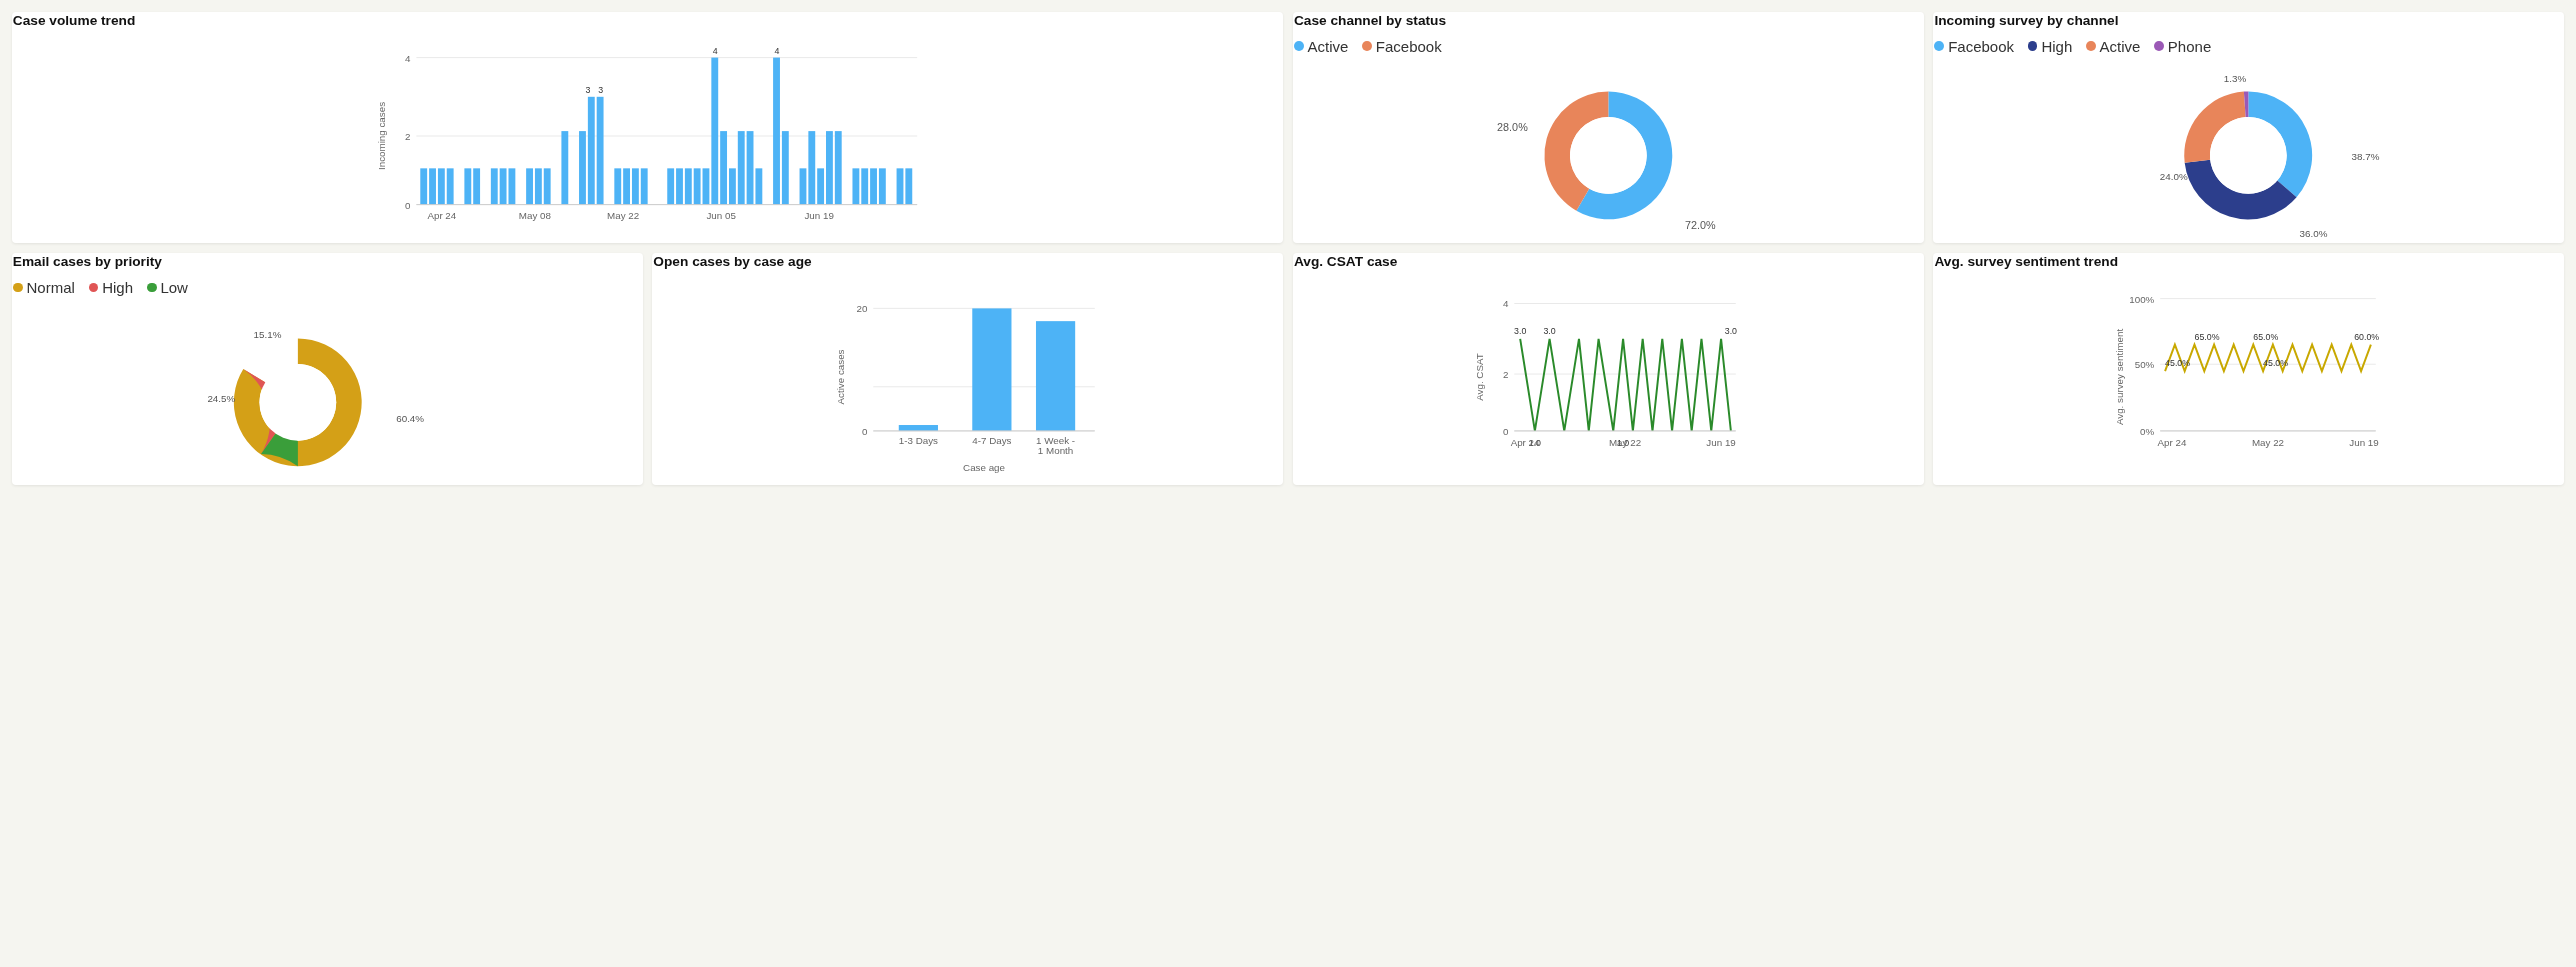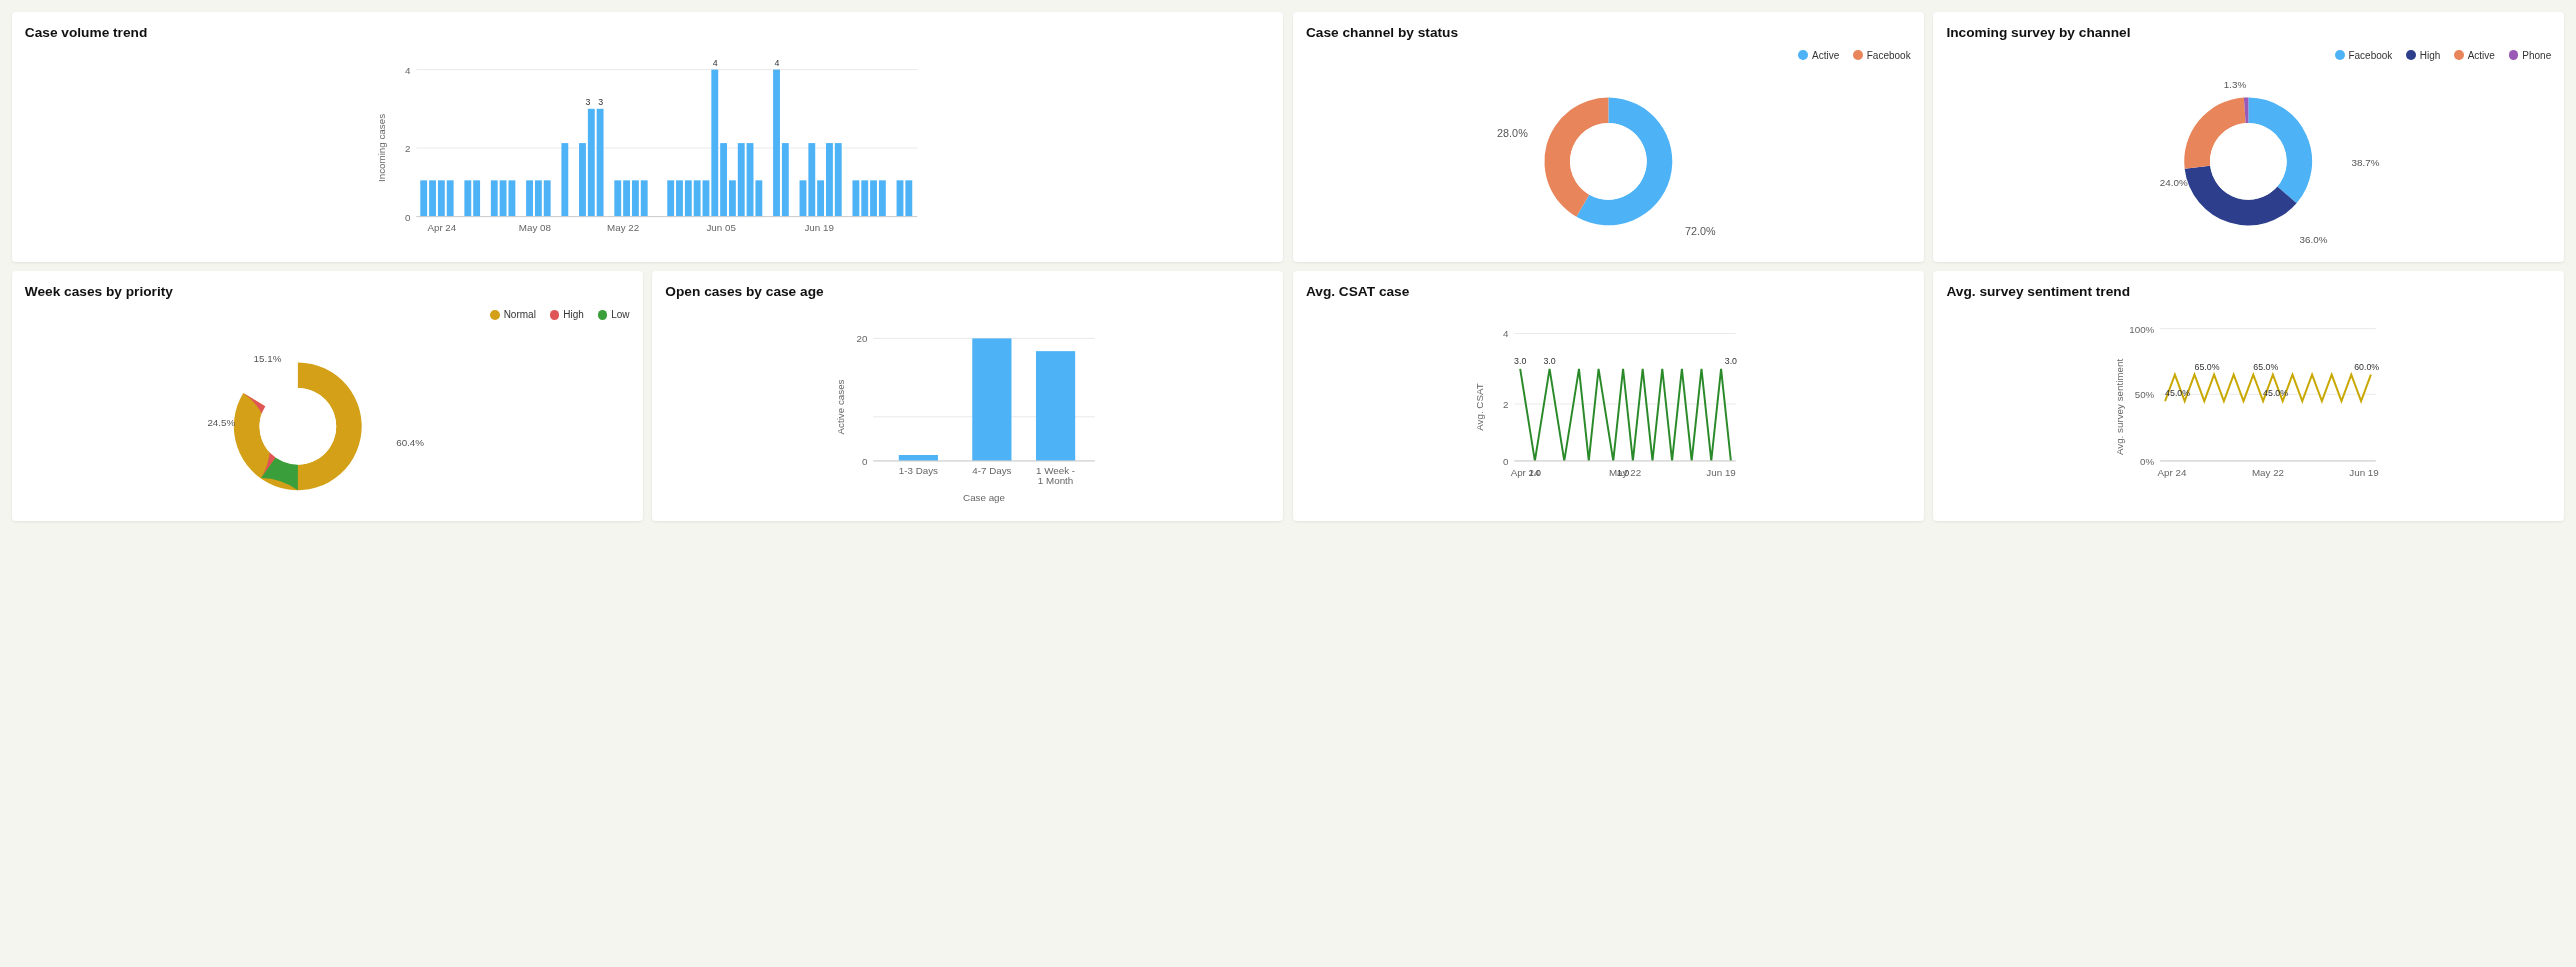"Case volume trend" .card { padding: 13px -> 1px }
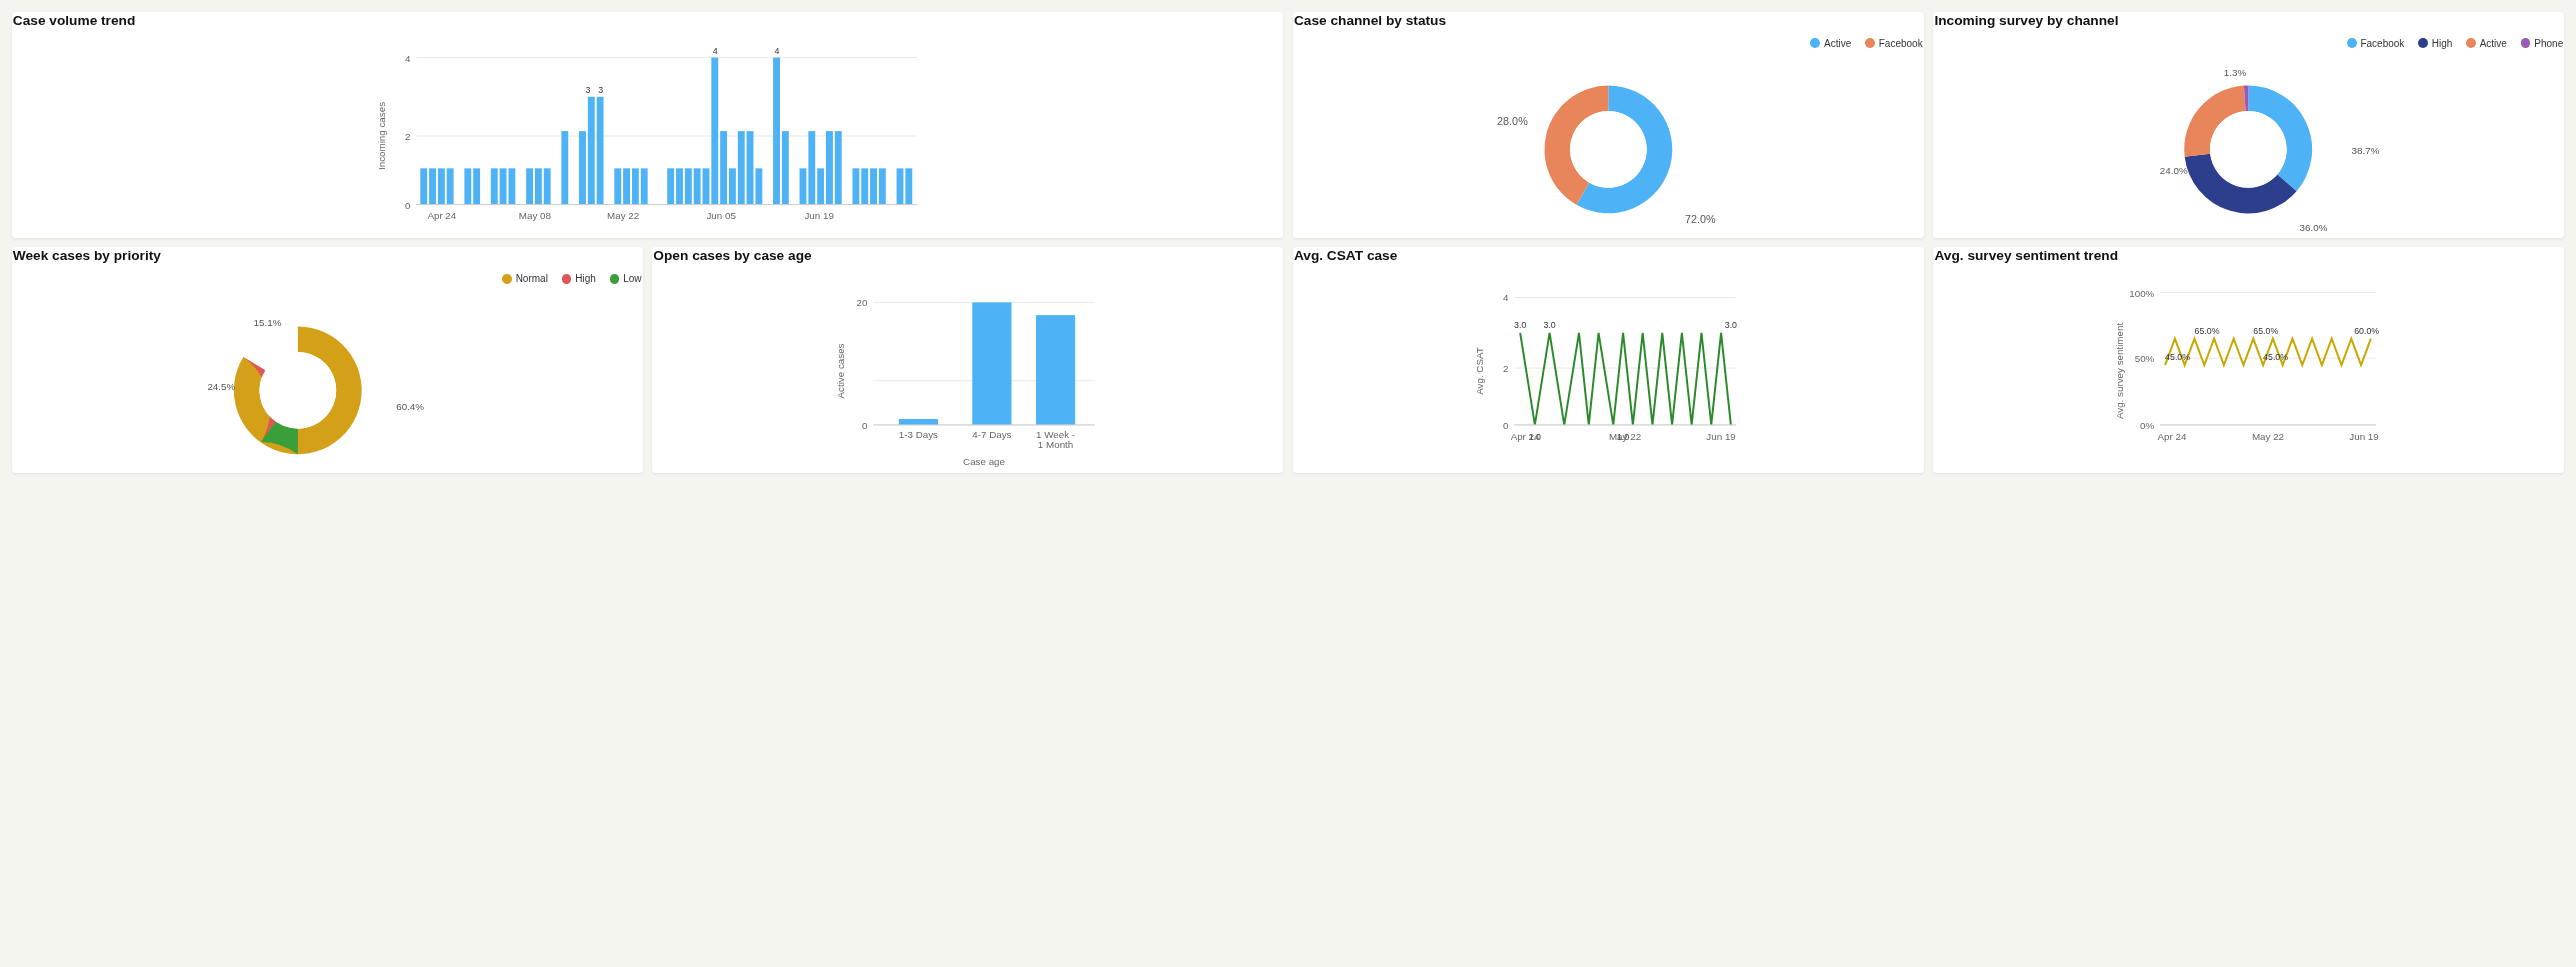"Active" .legend { font-size: 10px -> 15px; justify-content: flex-end -> none }
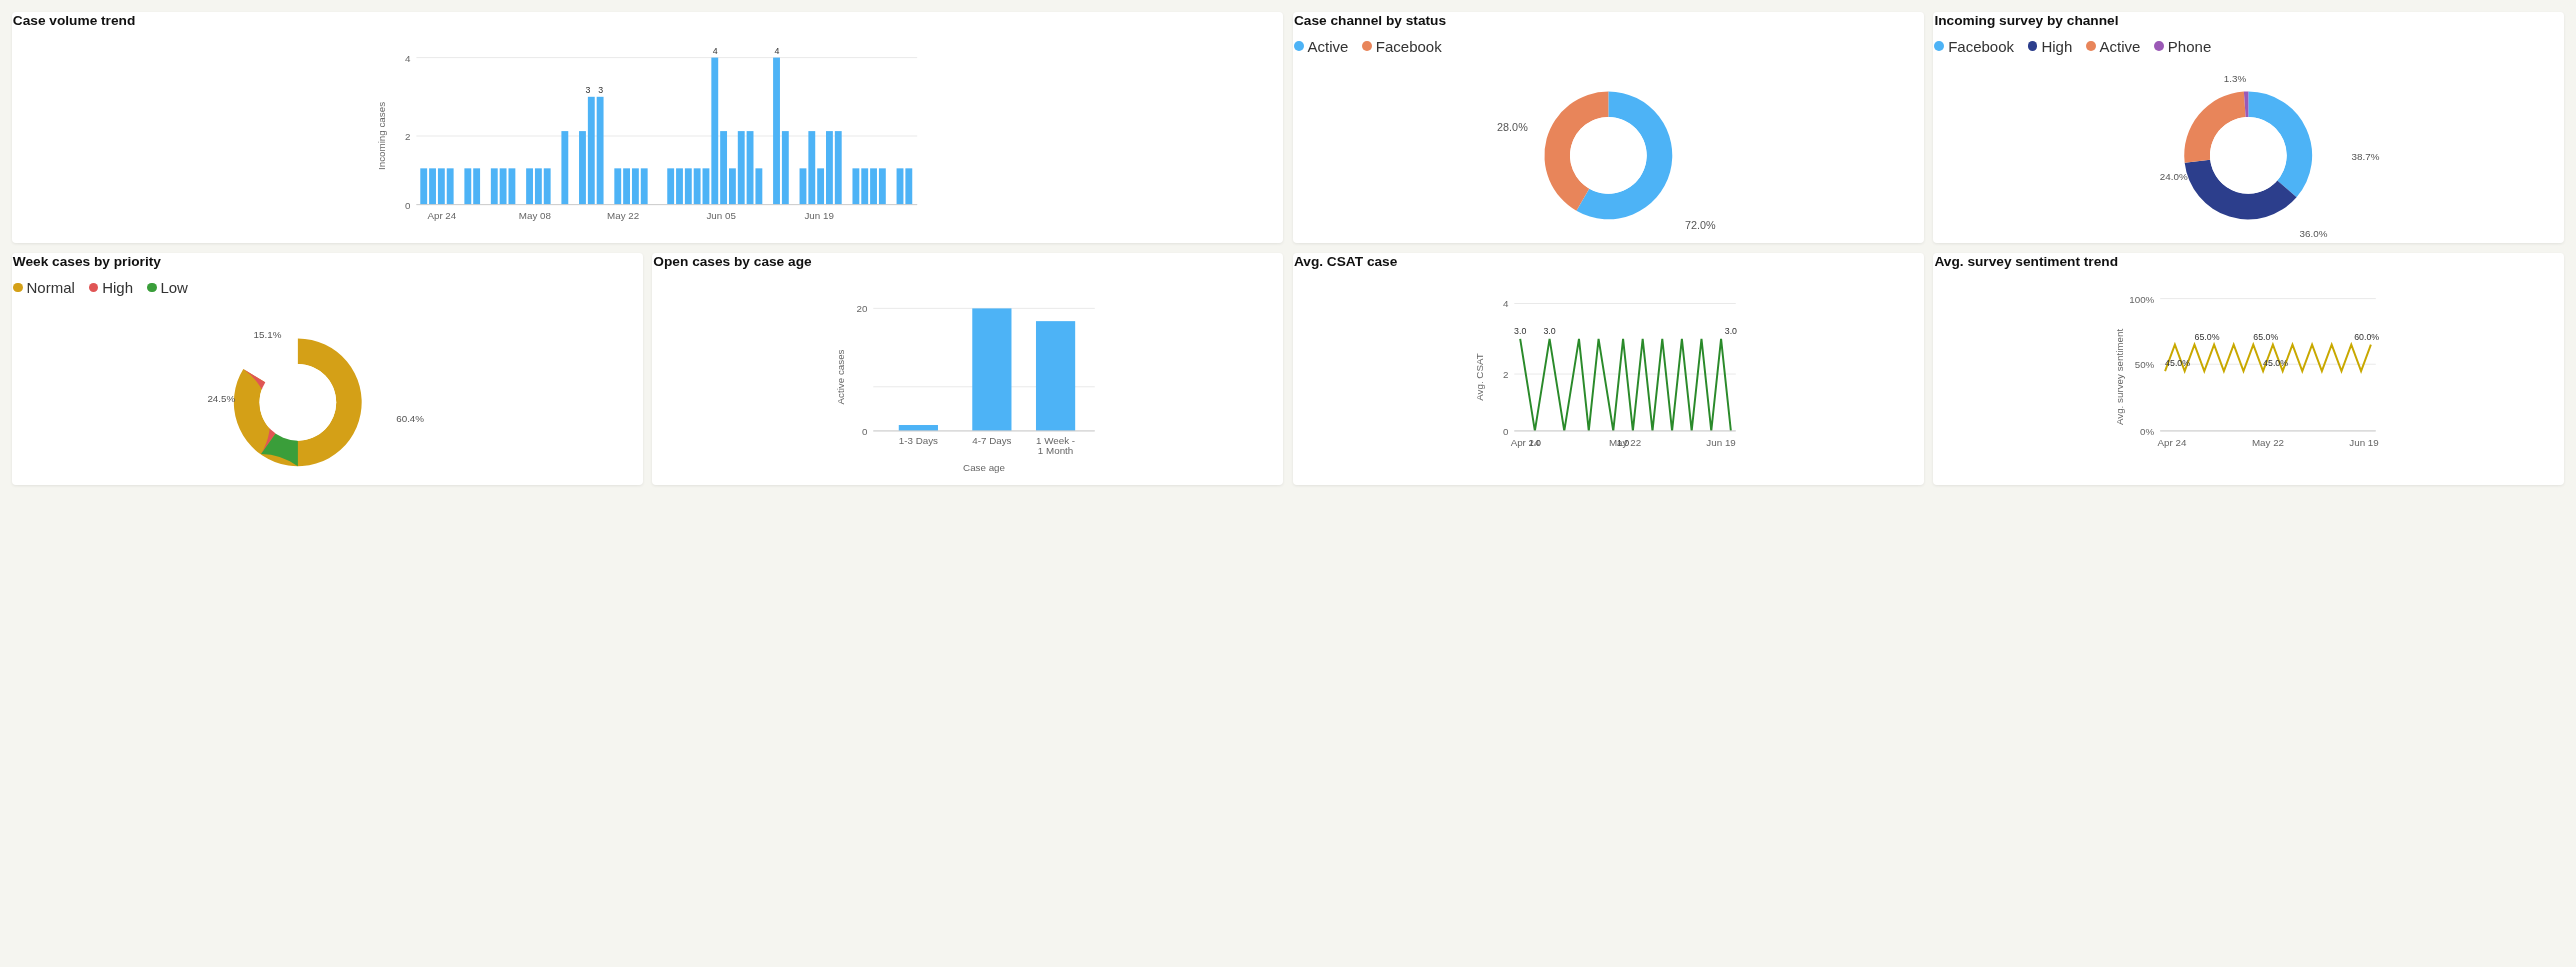"Week cases by priority" div.card-title { text: Week -> Email }
